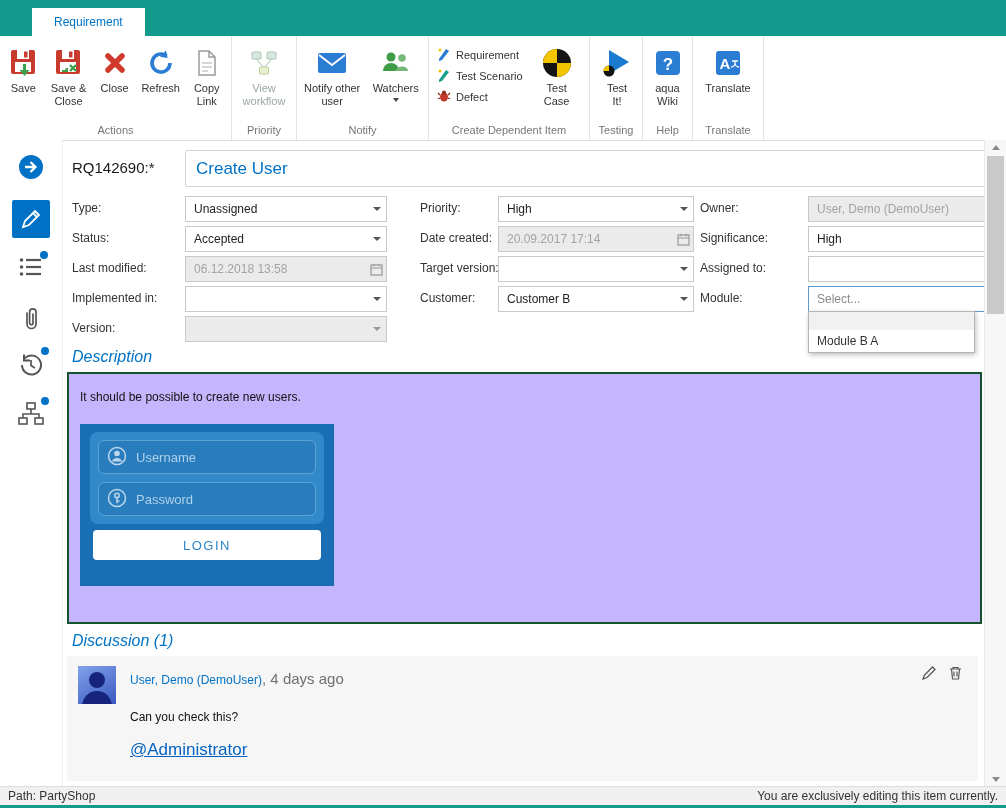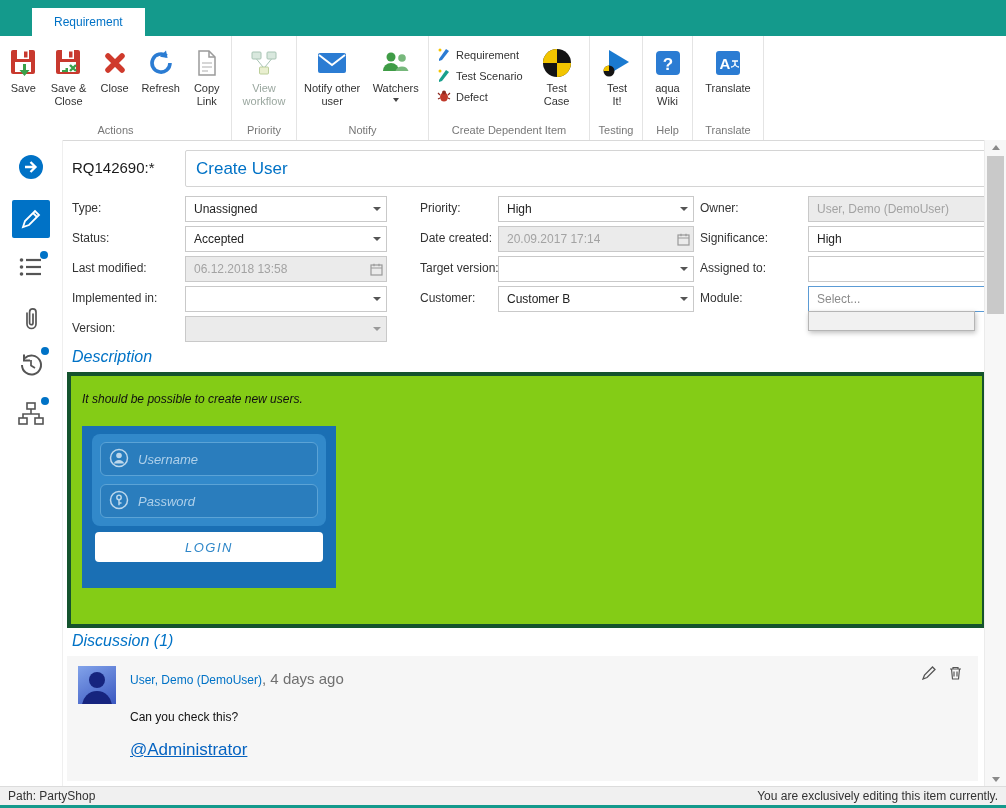"Module B A" div.module-opt { html: none -> <div>Module B A</div> }
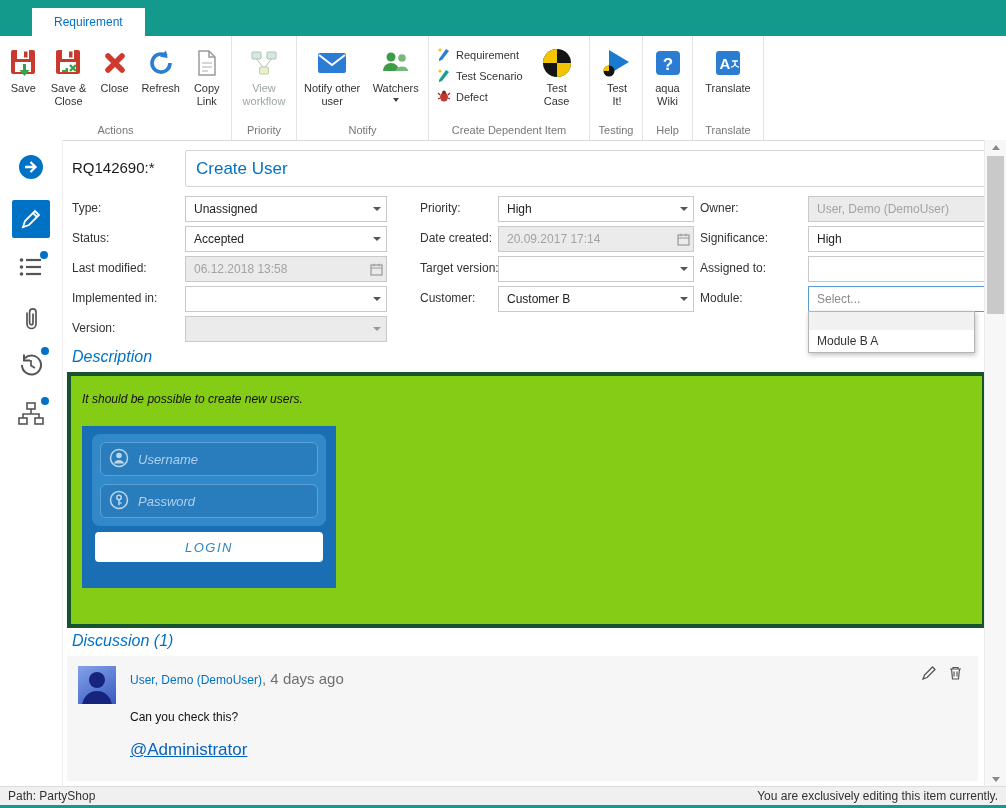"It should be possible to" .desc-box { background: #84cc16 -> #c4b5fd; border: 4px solid #14532d -> 2px solid #14532d; font-style: italic -> none }
